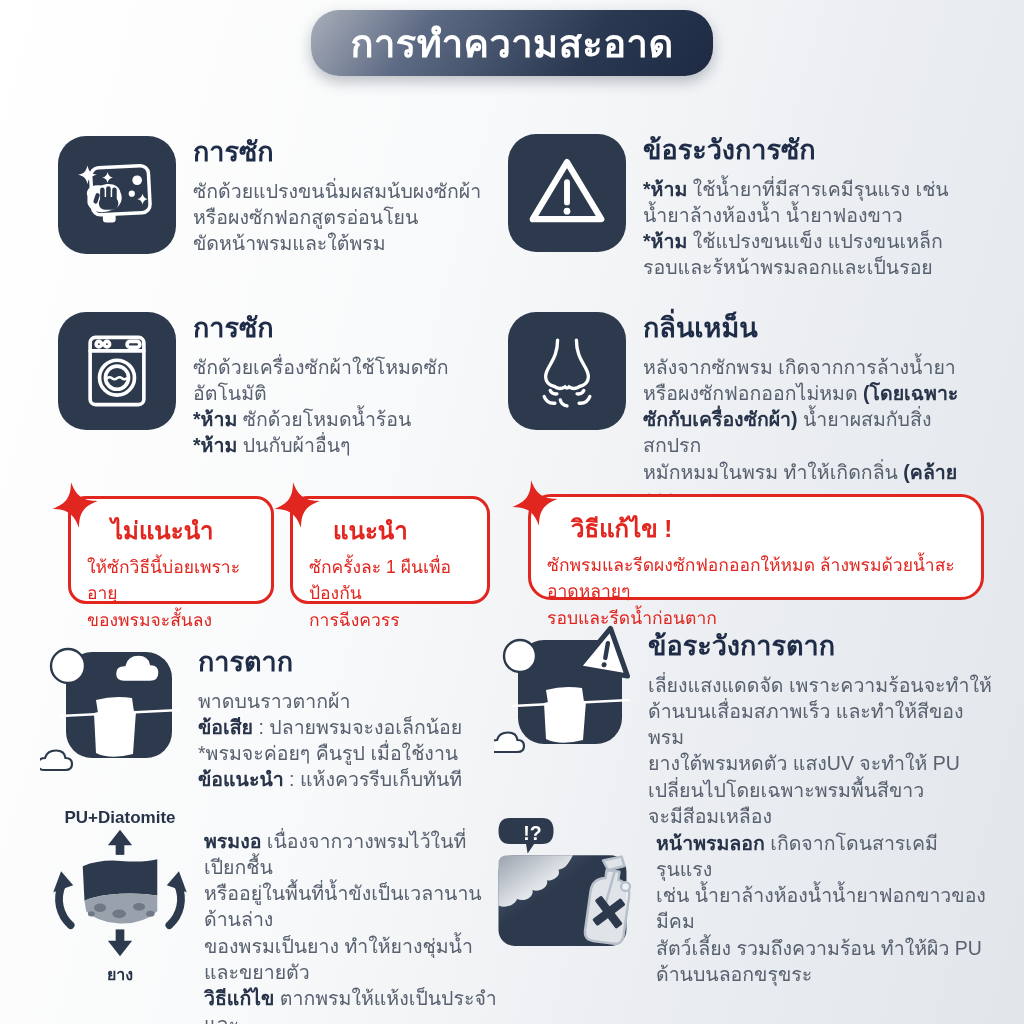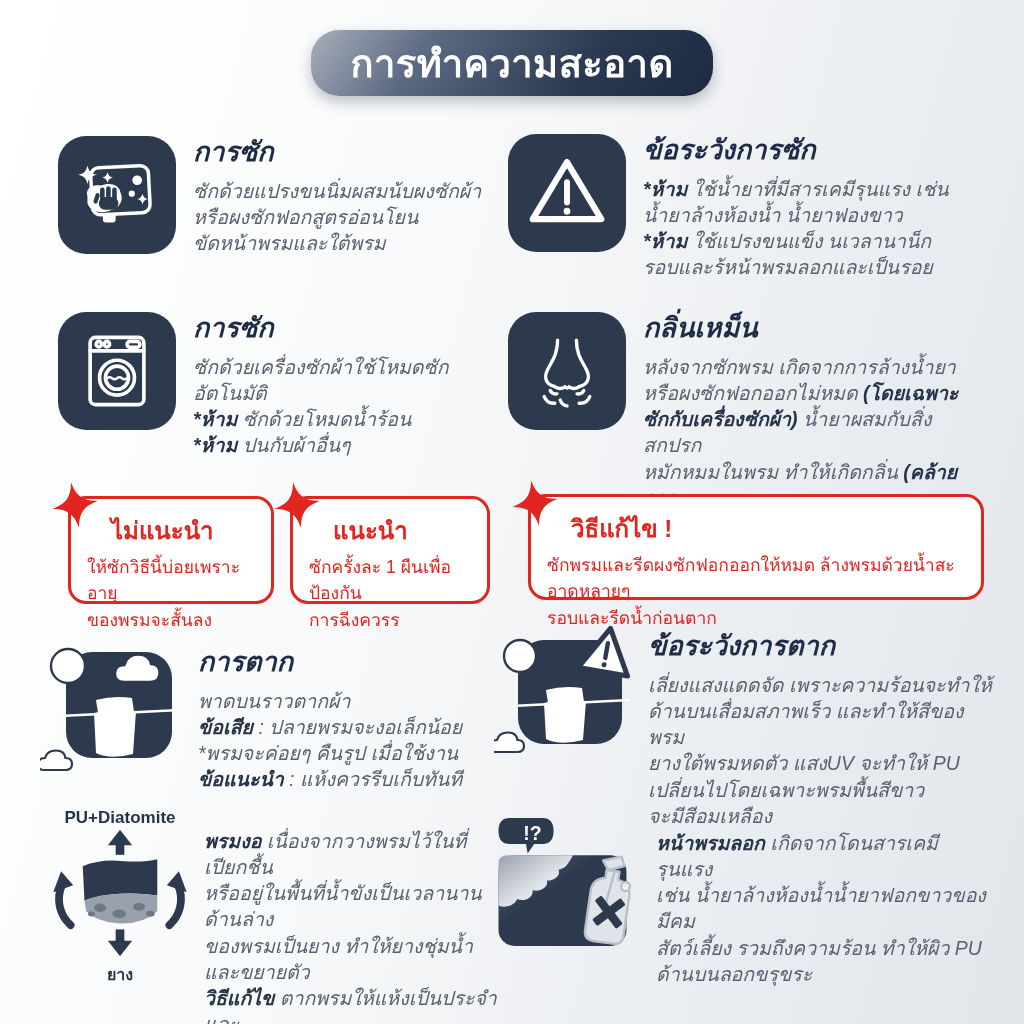"การทำความสะอาด" .banner { top: 30px -> 10px }
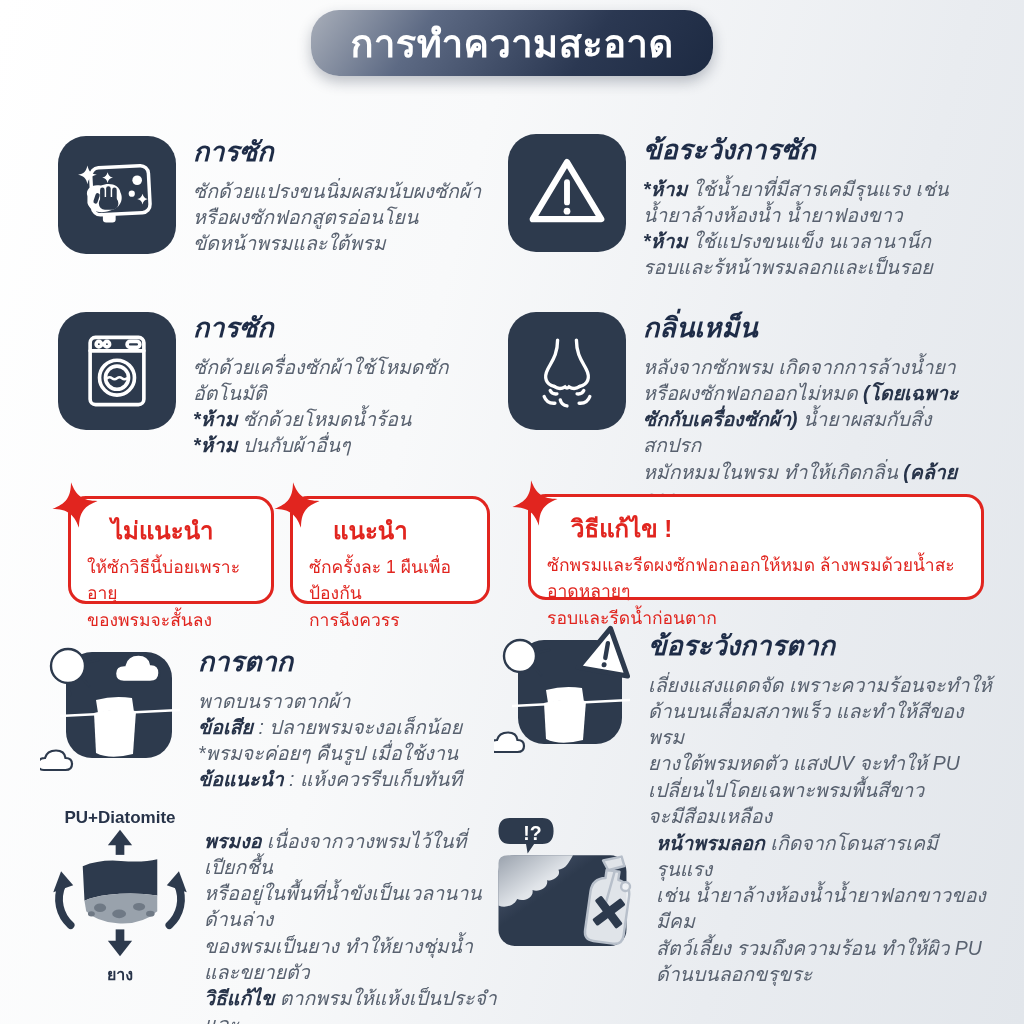"การซัก" .txt { font-style: italic -> none }
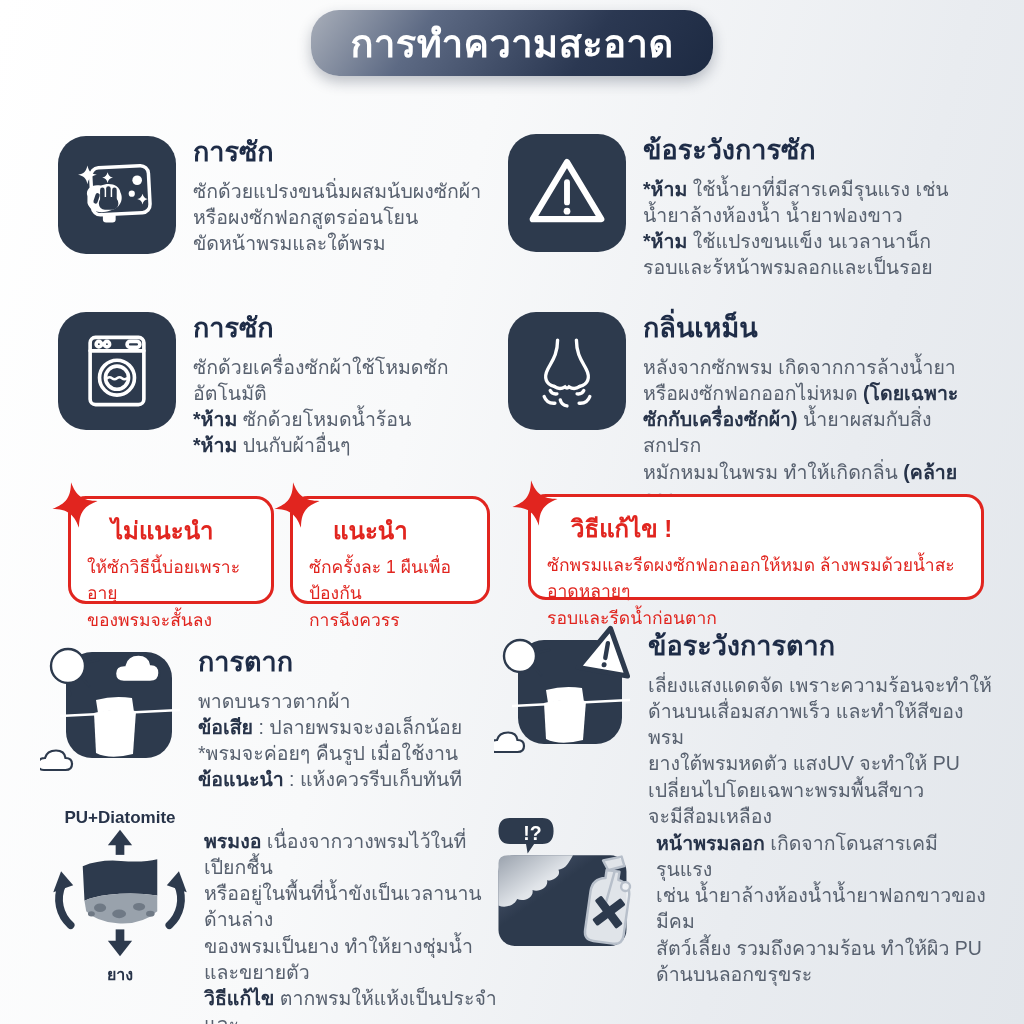"ใช้แปรงขนแข็ง นเวลานาน็ก" span { text: นเวลานาน็ก -> แปรงขนเหล็ก }
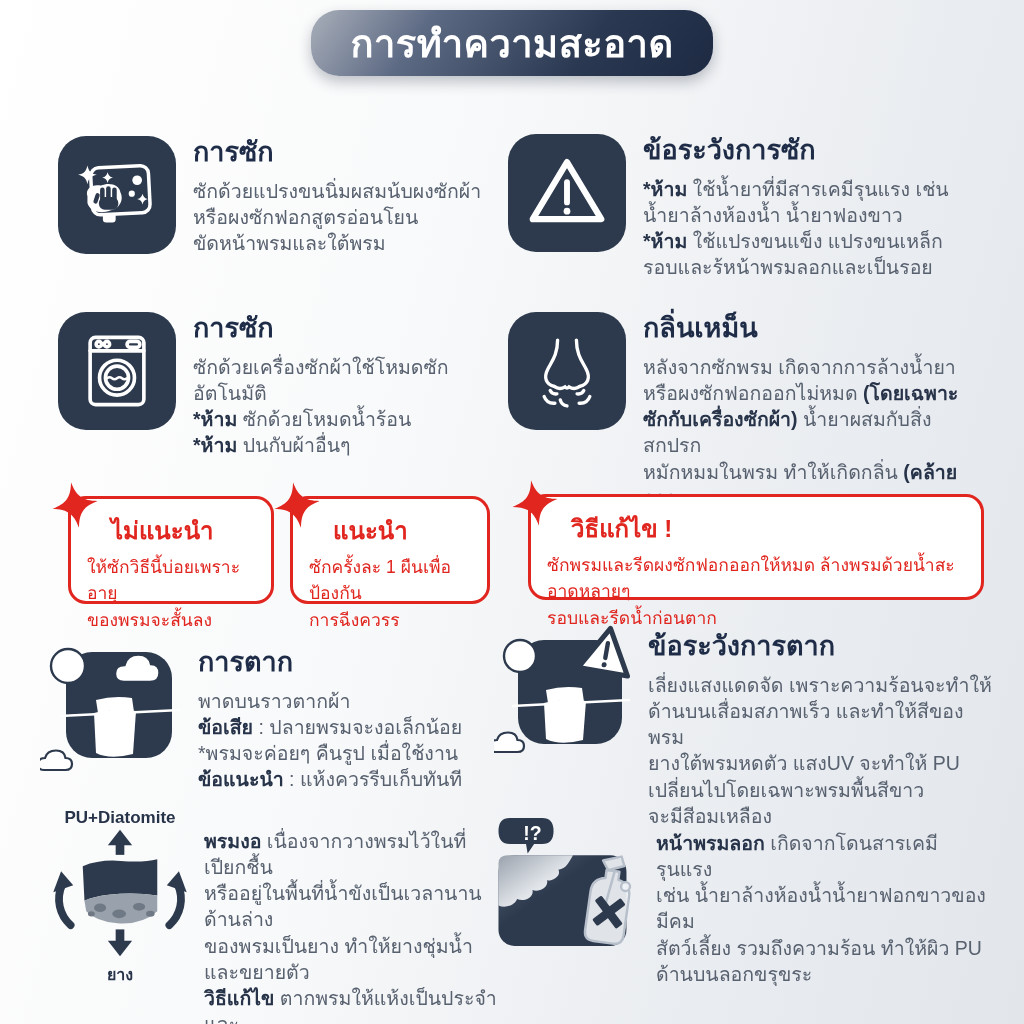"วิธีแก้ไข !" div.callout { border-radius: none -> 23px }
